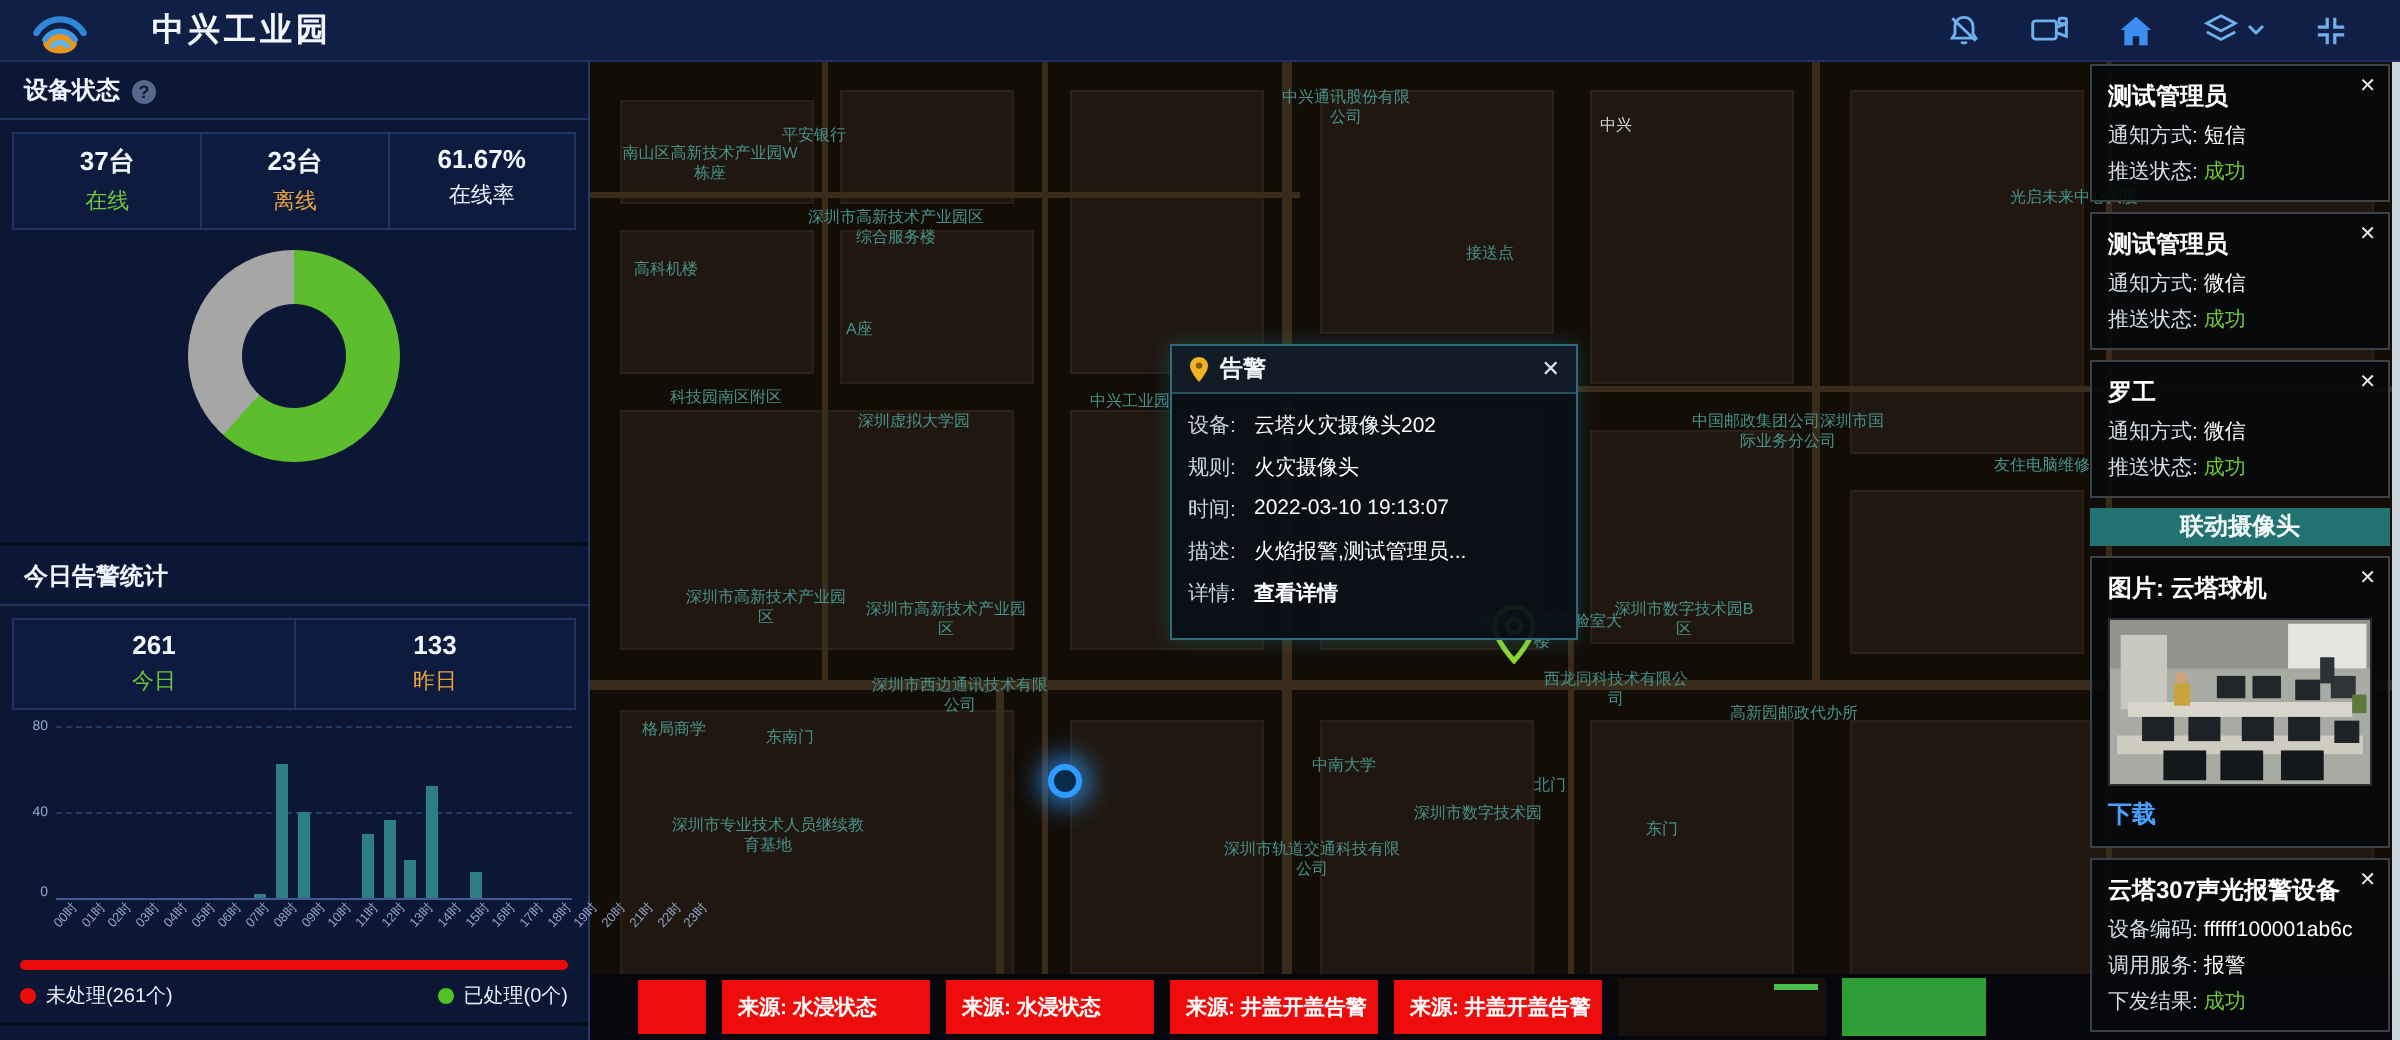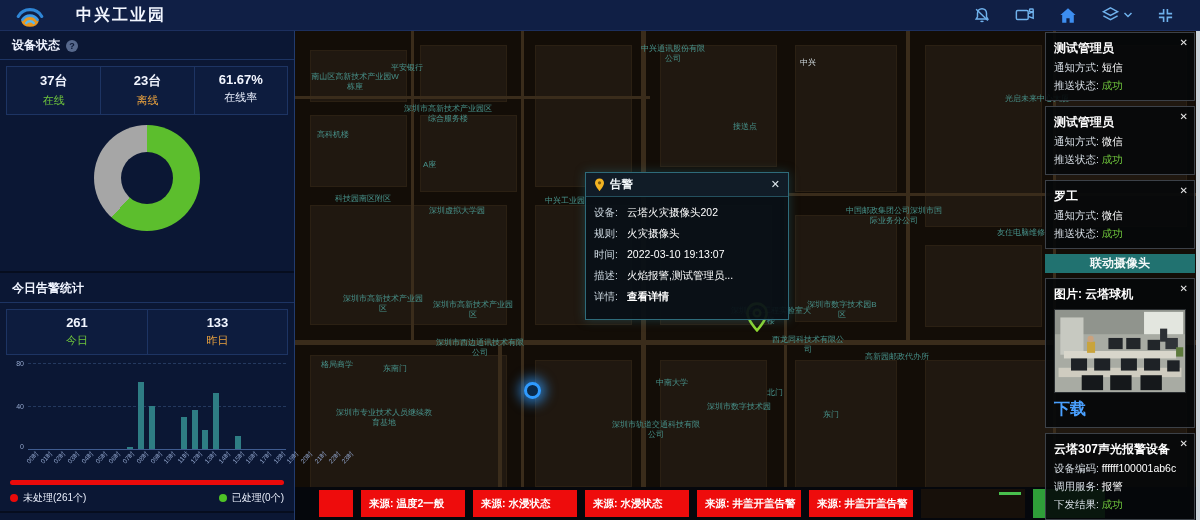"下载" .dl { font-size: 16px -> 12px }
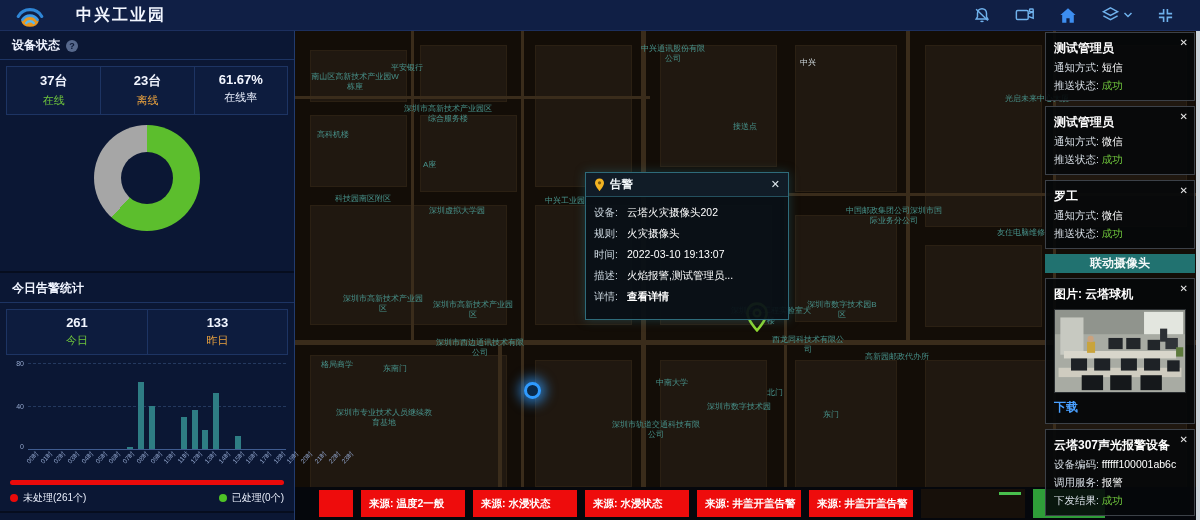"来源: 温度2一般" div.tick-card { html: <div>来源: 温度2一般</div> -> none }
